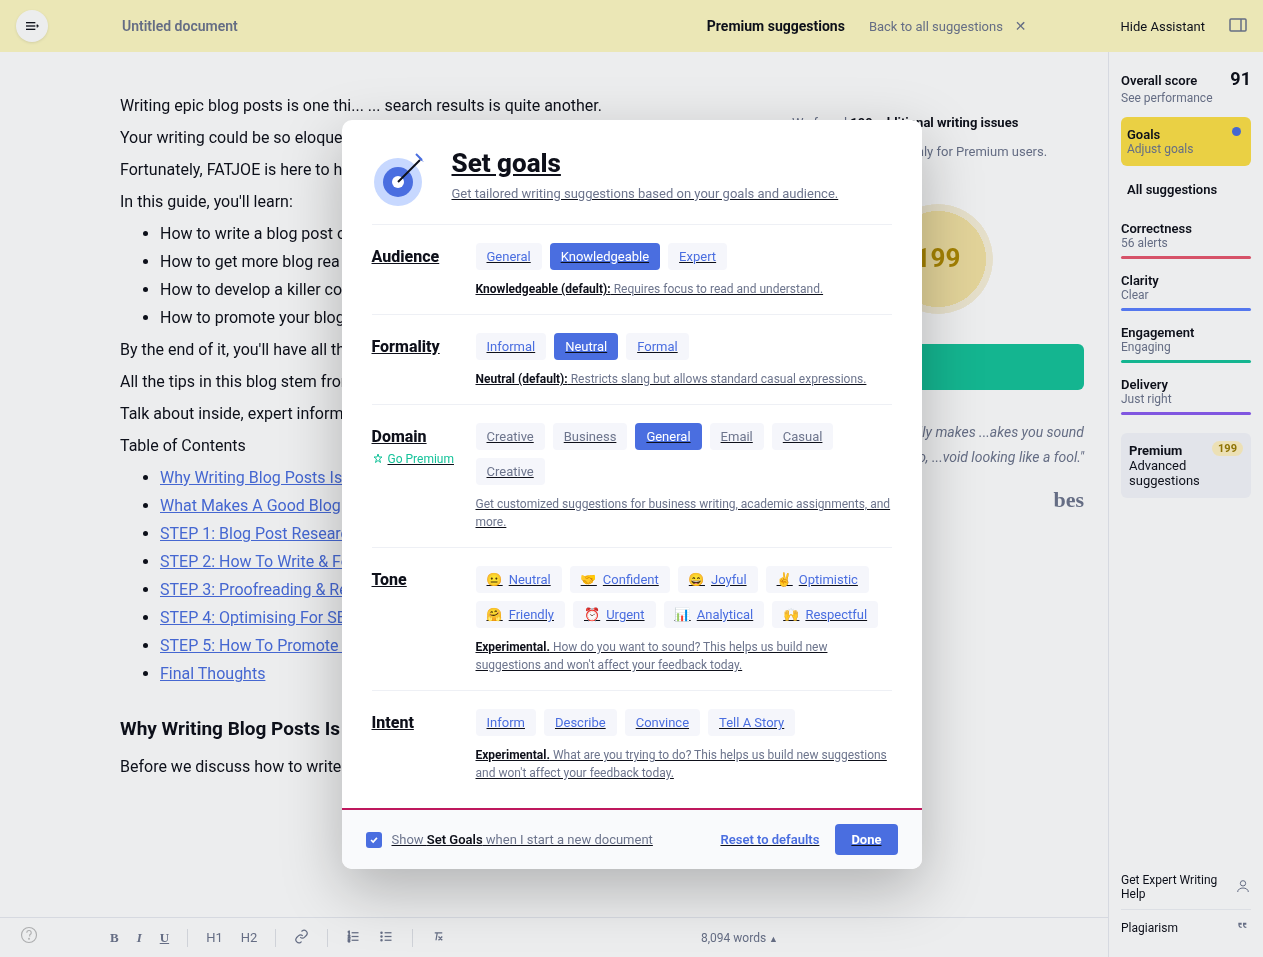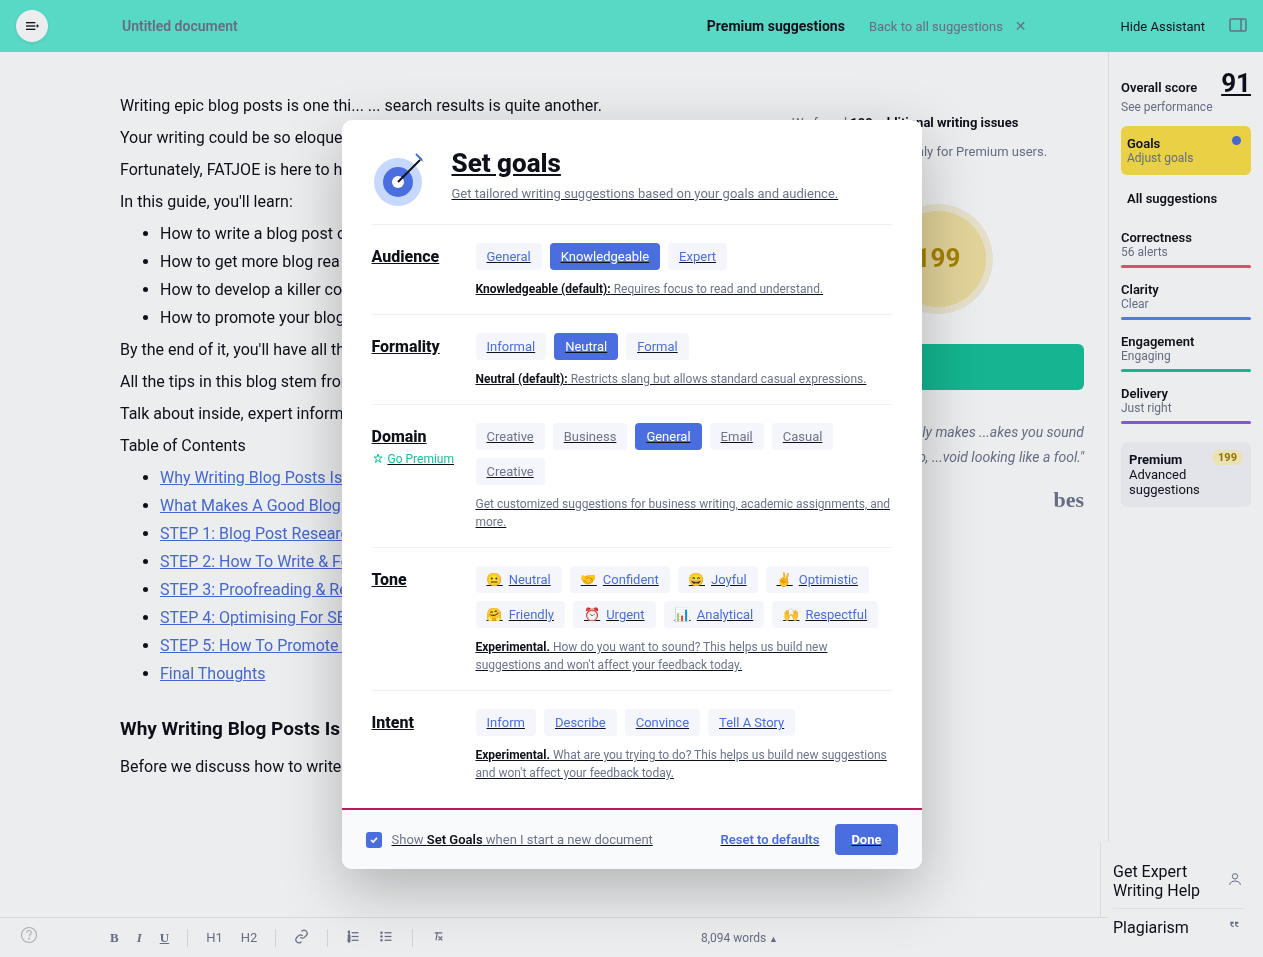"Untitled document" .topbar { background: #5eead4 -> #fef9c3 }
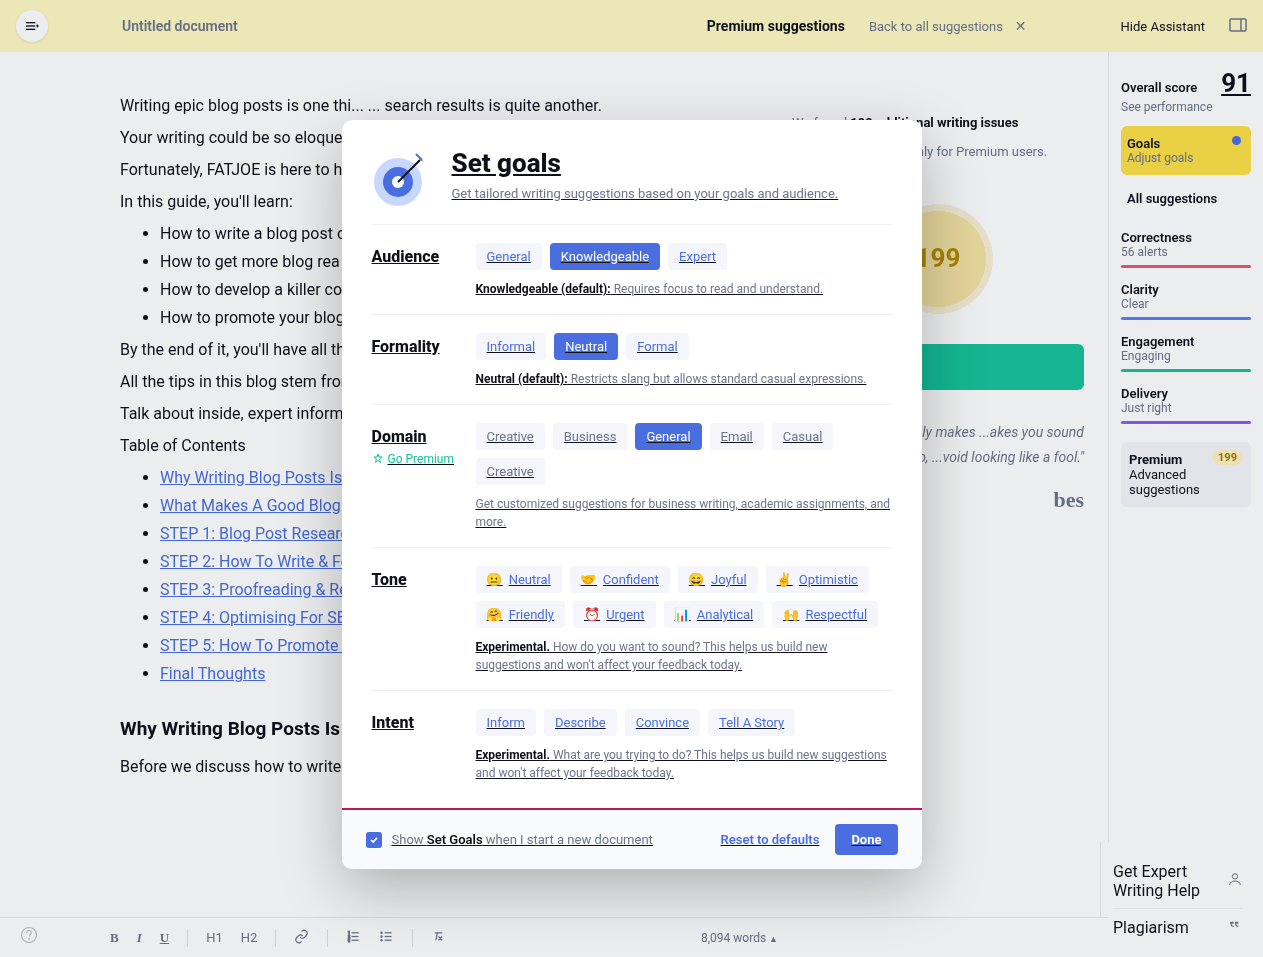"91" .score-num { font-size: 26px -> 18px; text-decoration: underline -> none }
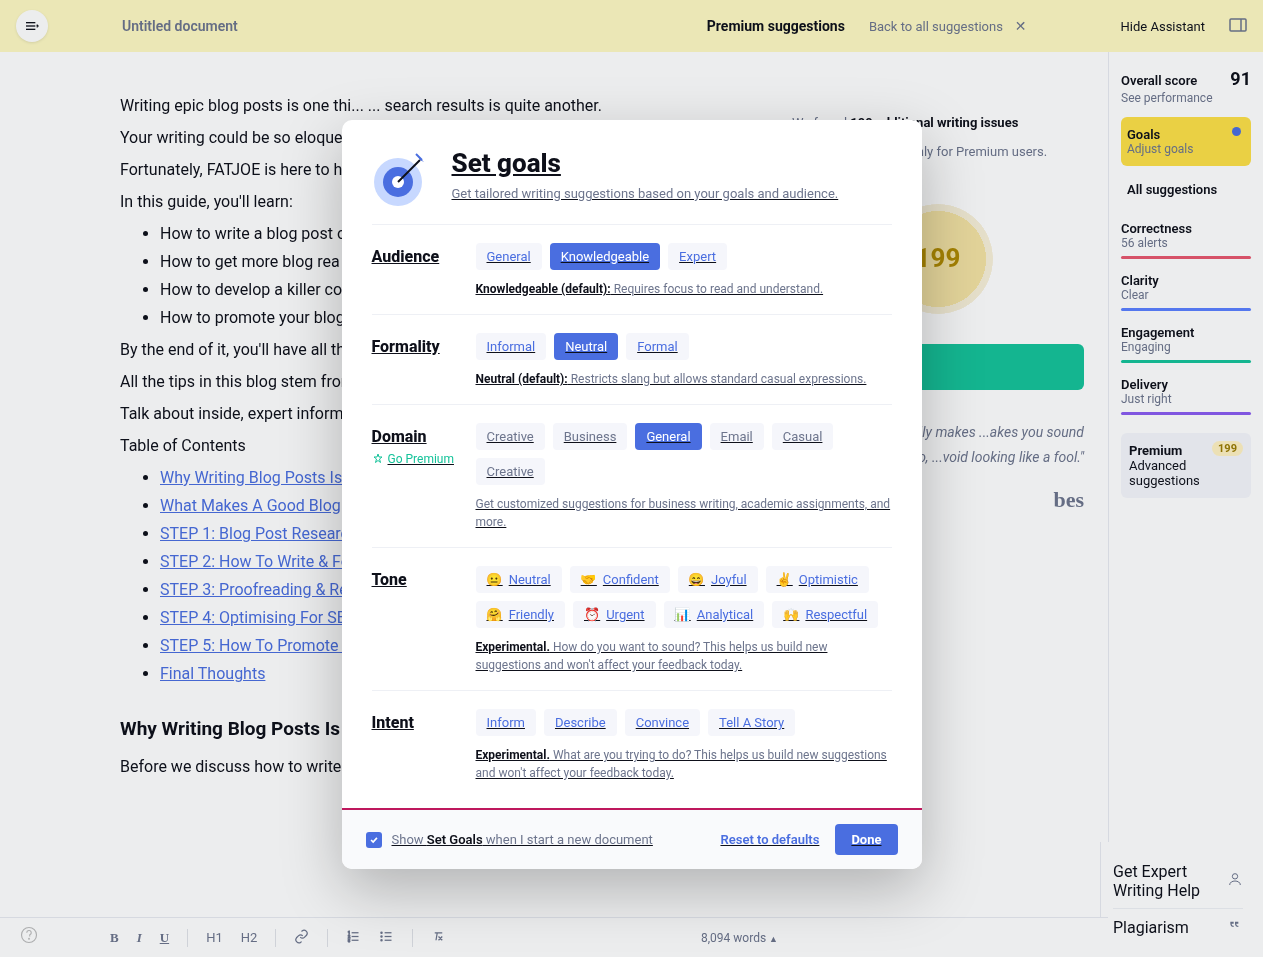"Get Expert Writing Help" .sidebar-bottom { font-size: 16px -> 12px; right: 8px -> 0 }
